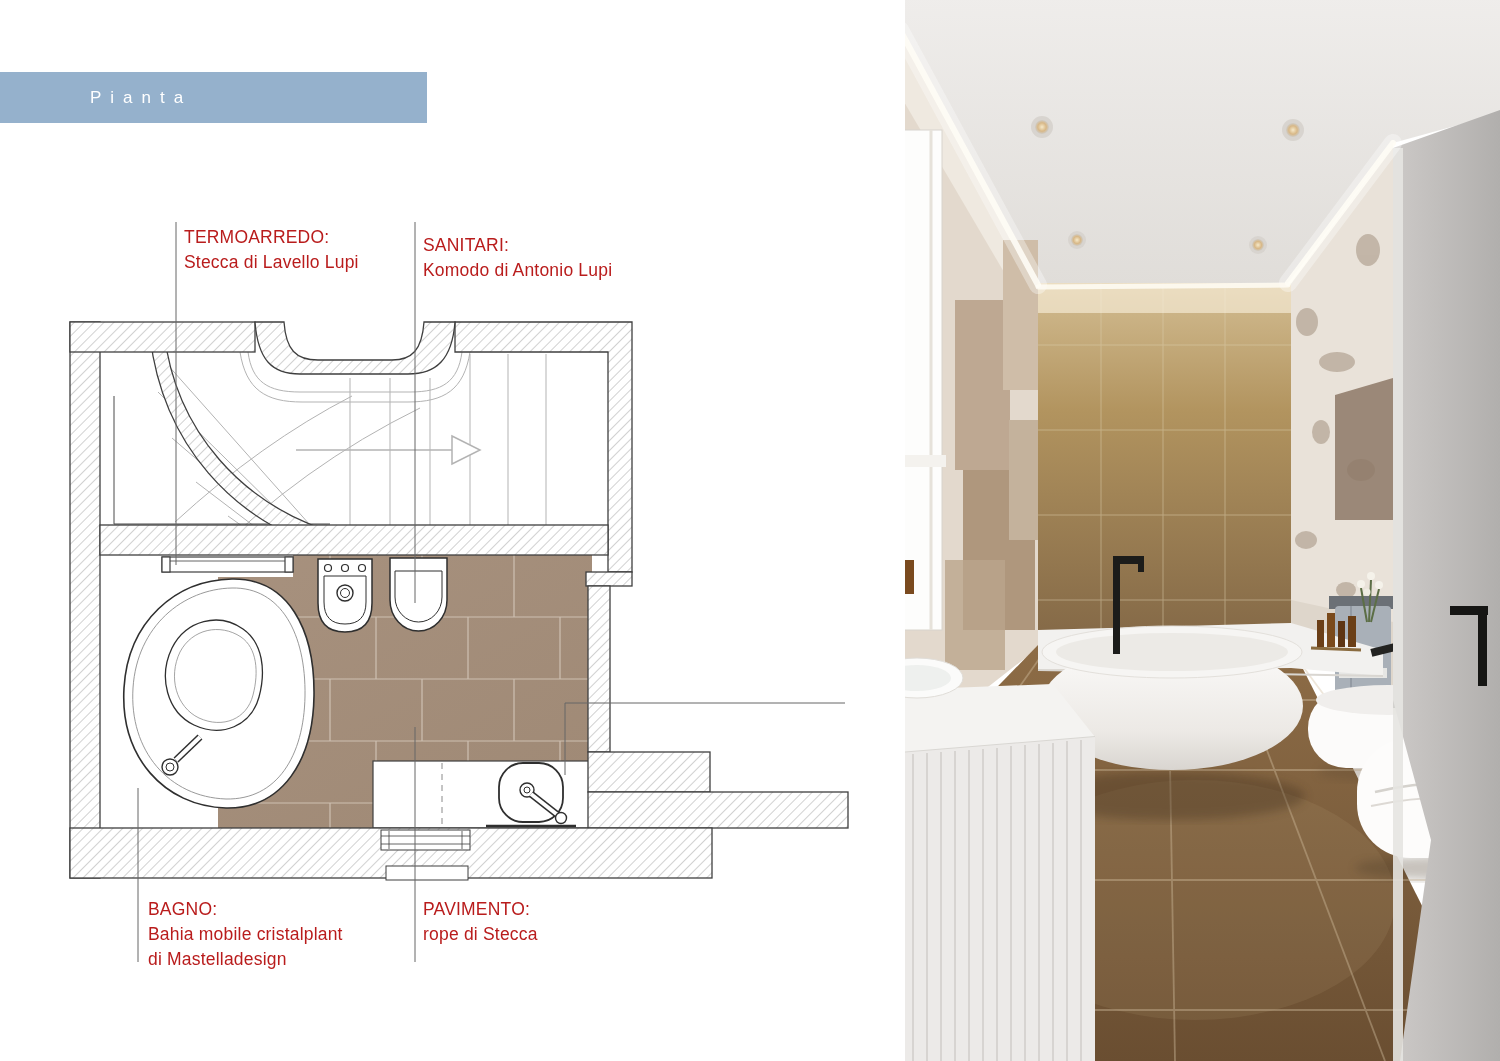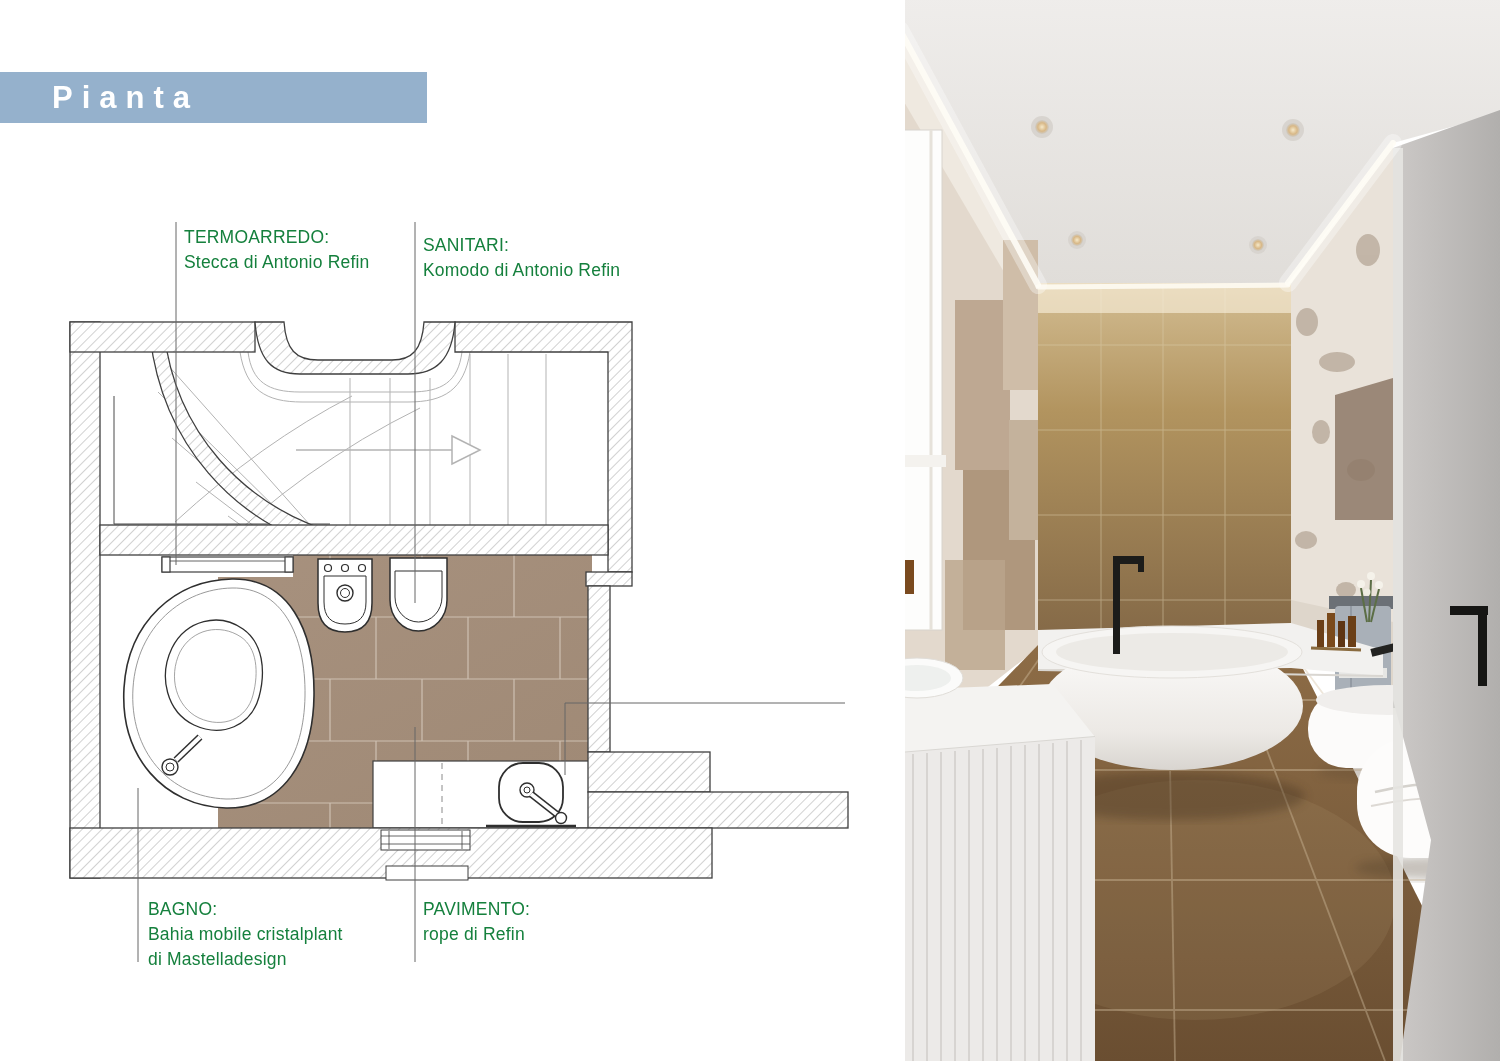"Pianta" #banner .t { font-size: 31px -> 17px; font-weight: 700 -> 400; padding-left: 52px -> 90px }
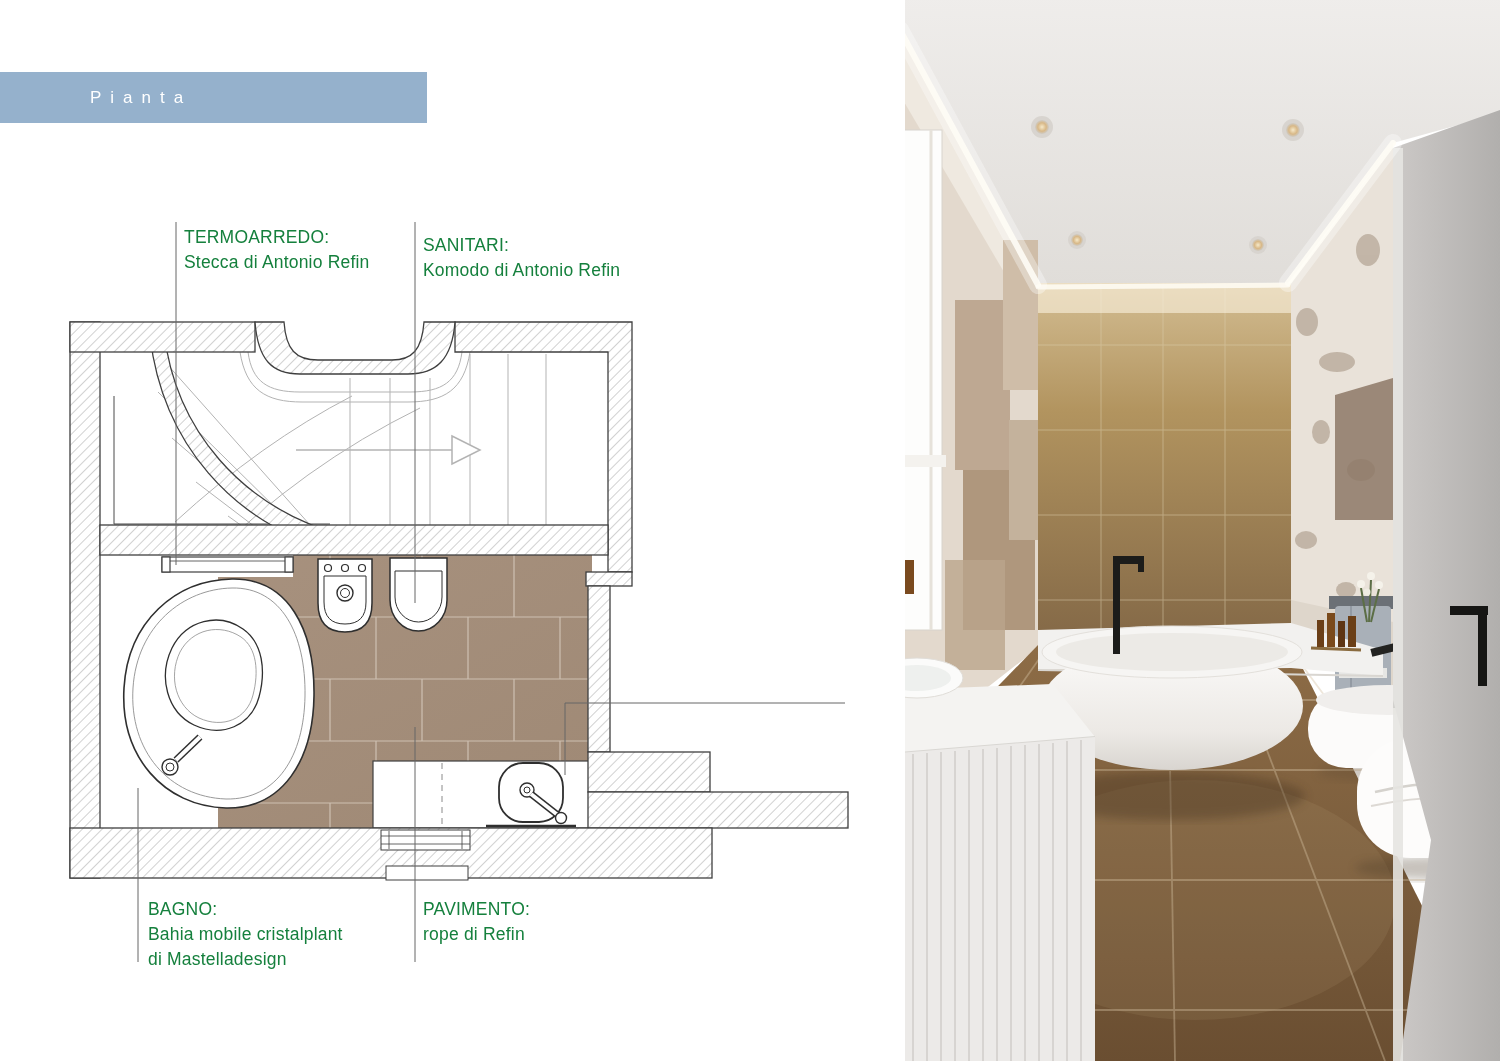"TERMOARREDO:" .lbl { color: #15803d -> #b91c1c }
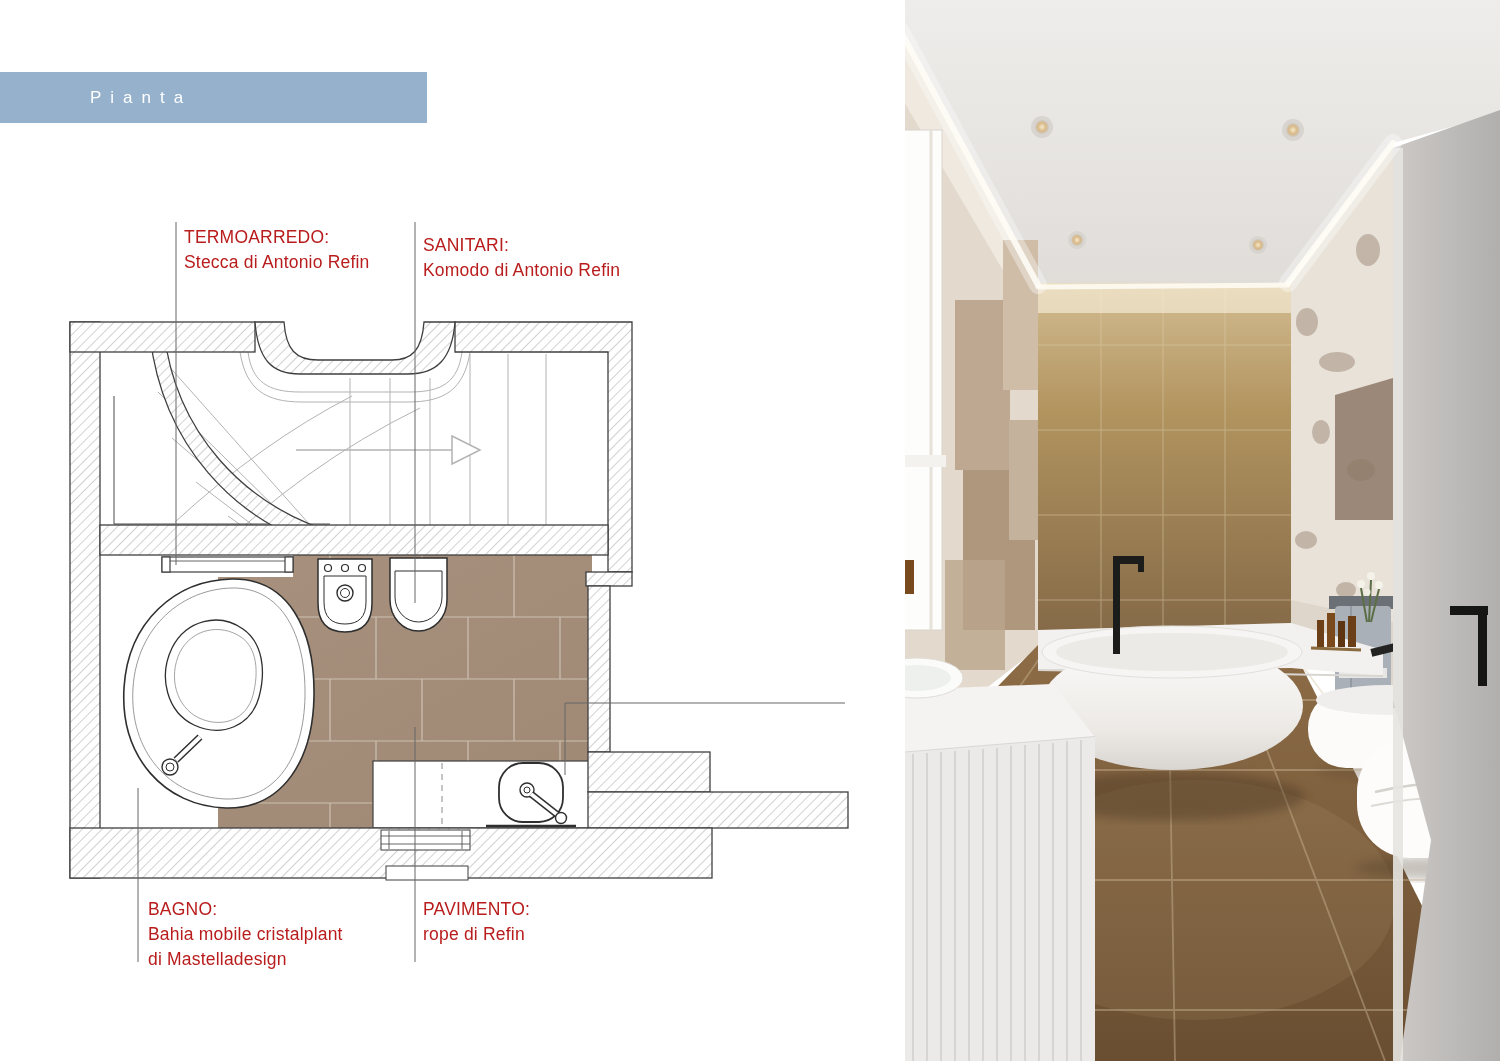"Stecca di Antonio Refin" span { text: Antonio Refin -> Lavello Lupi }
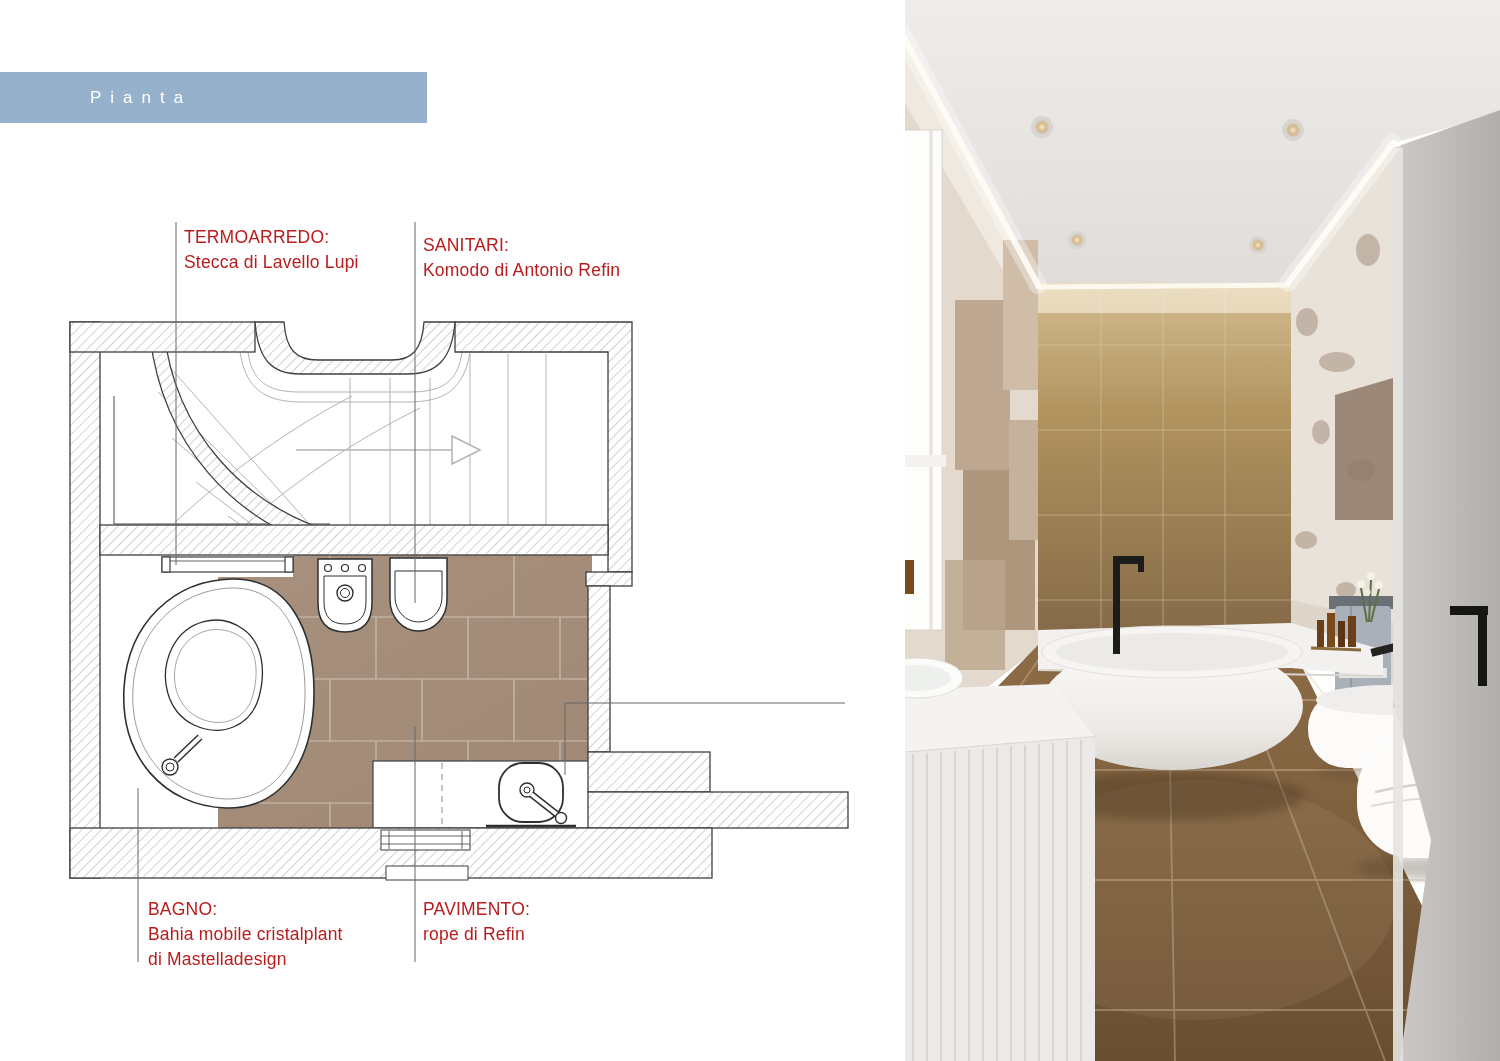"Komodo di Antonio Refin" span { text: Refin -> Lupi }
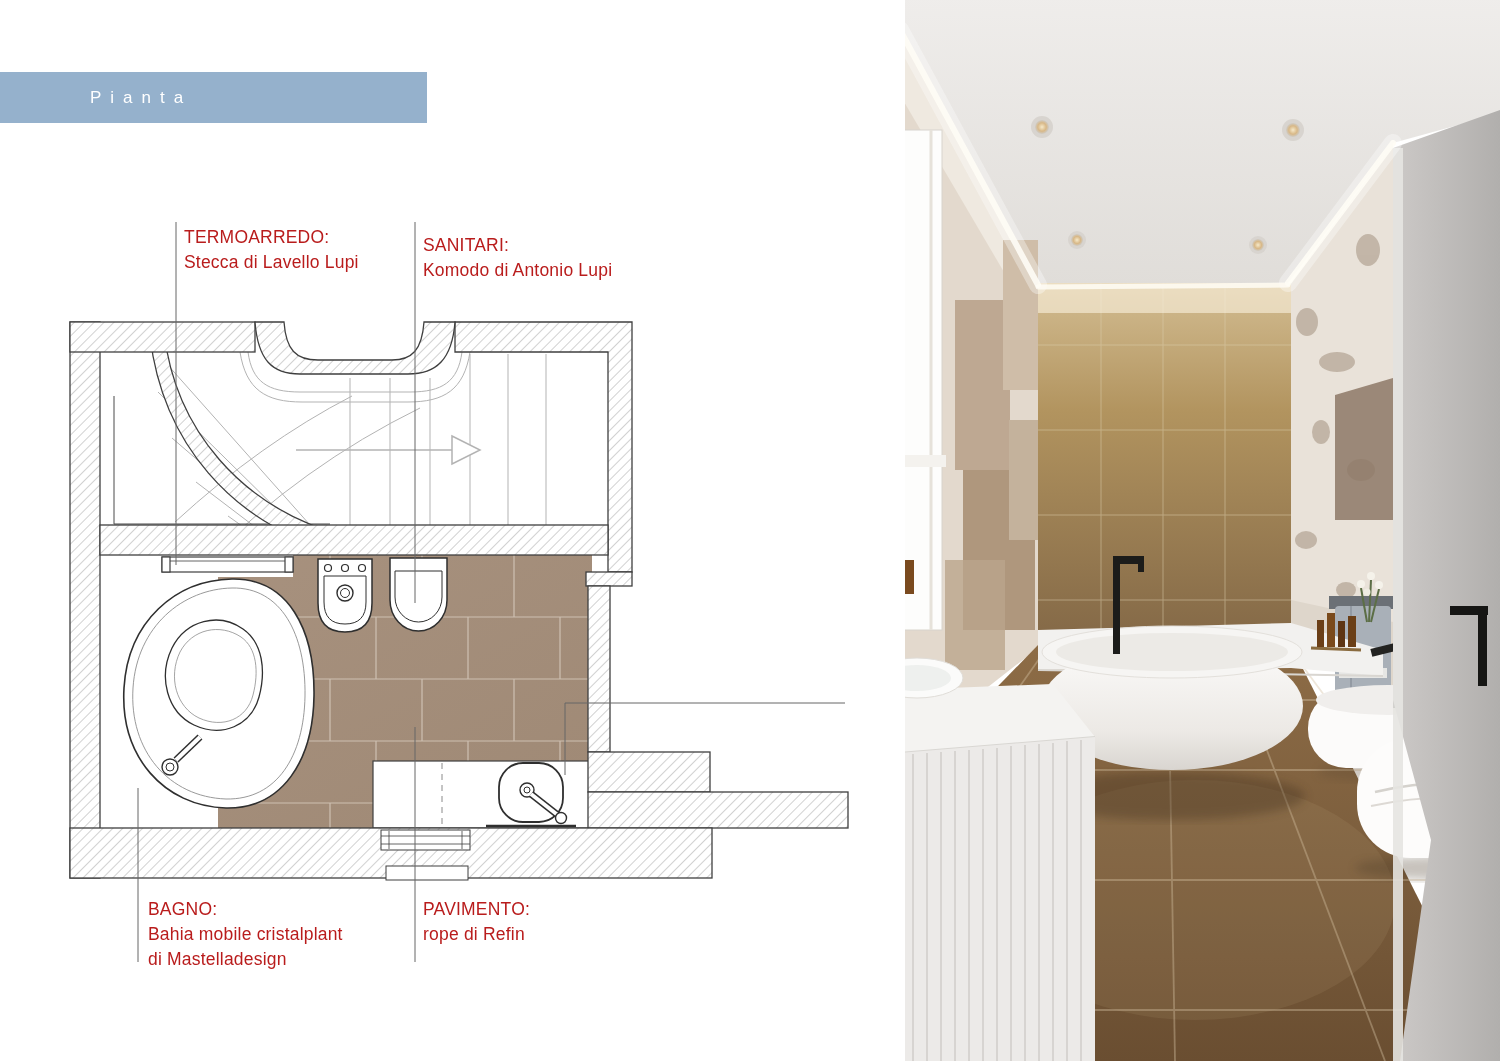"rope di Refin" span { text: Refin -> Stecca }
